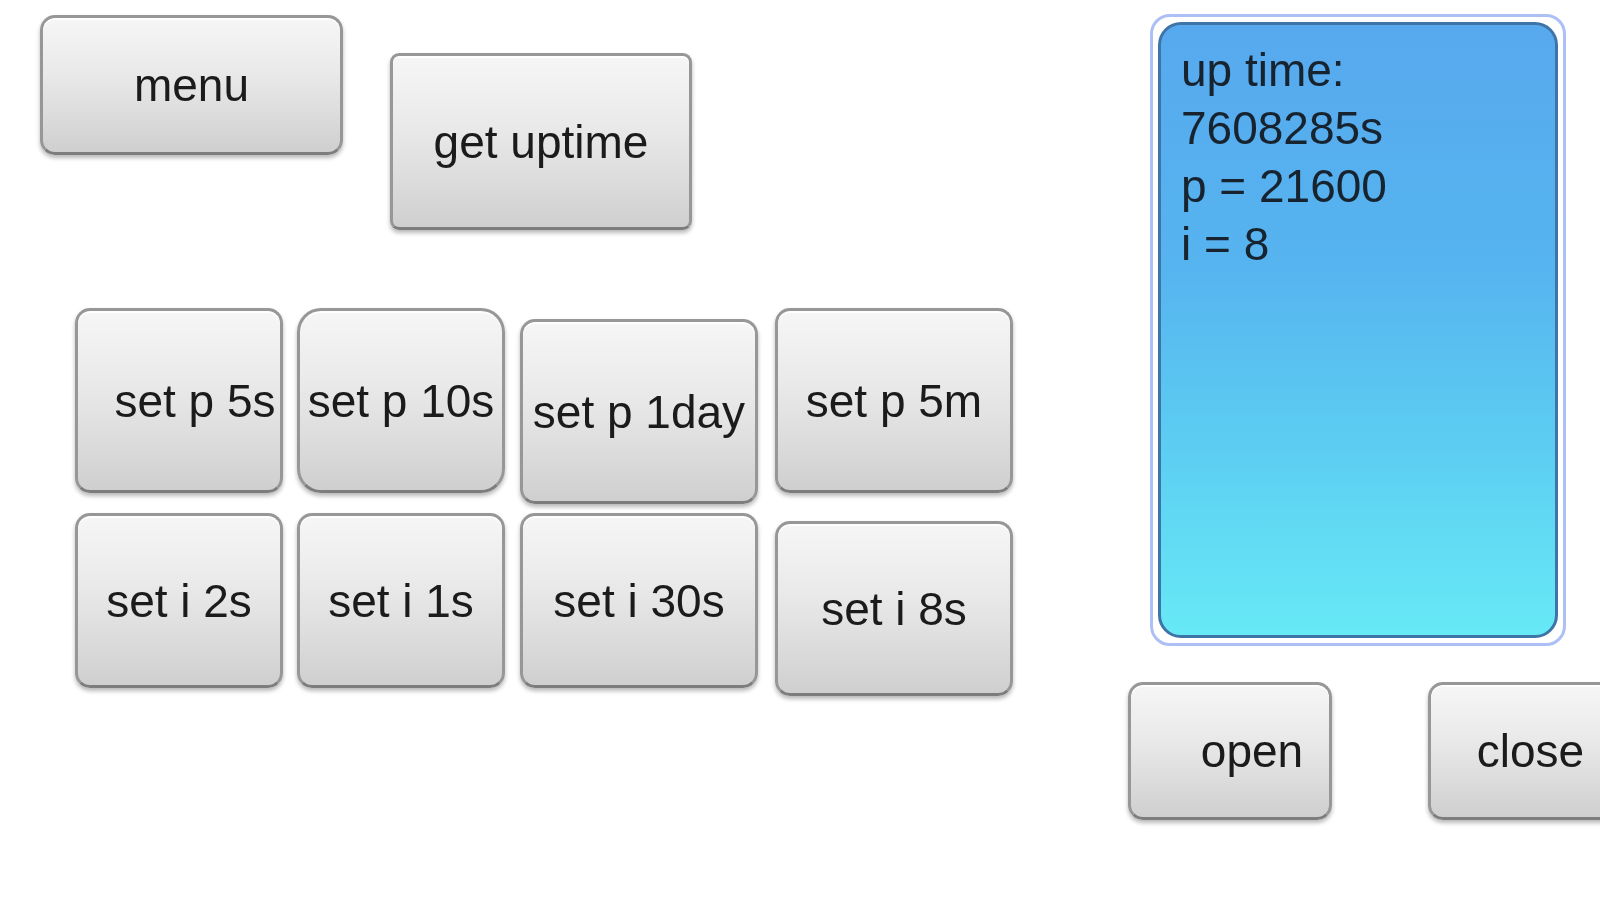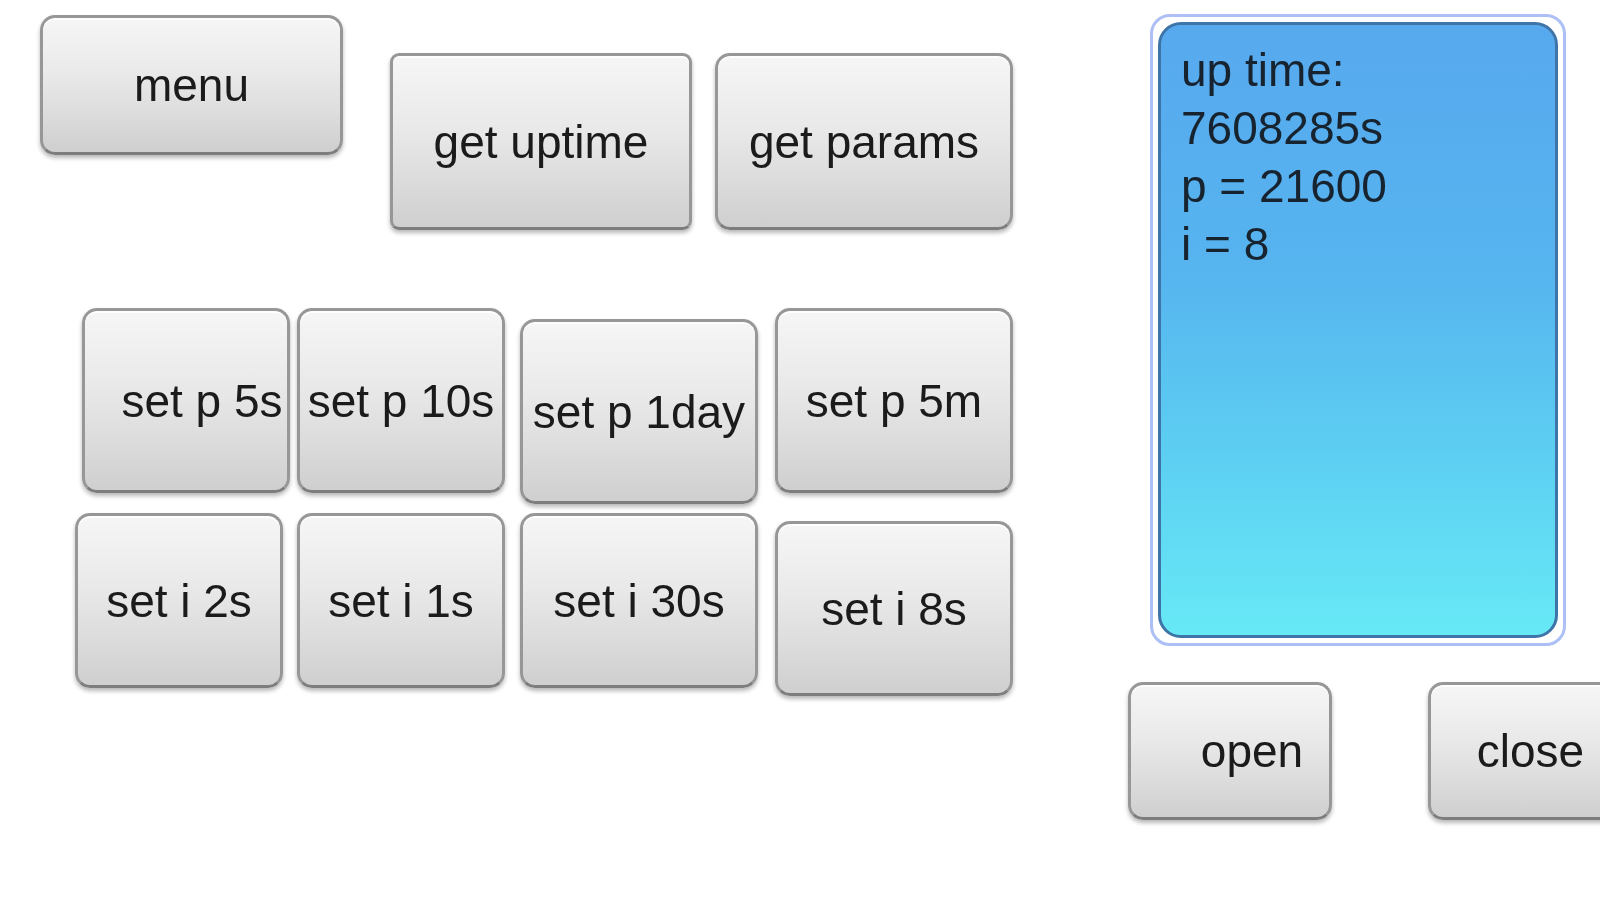"get params" div.btn { html: <div>get params</div> -> none }
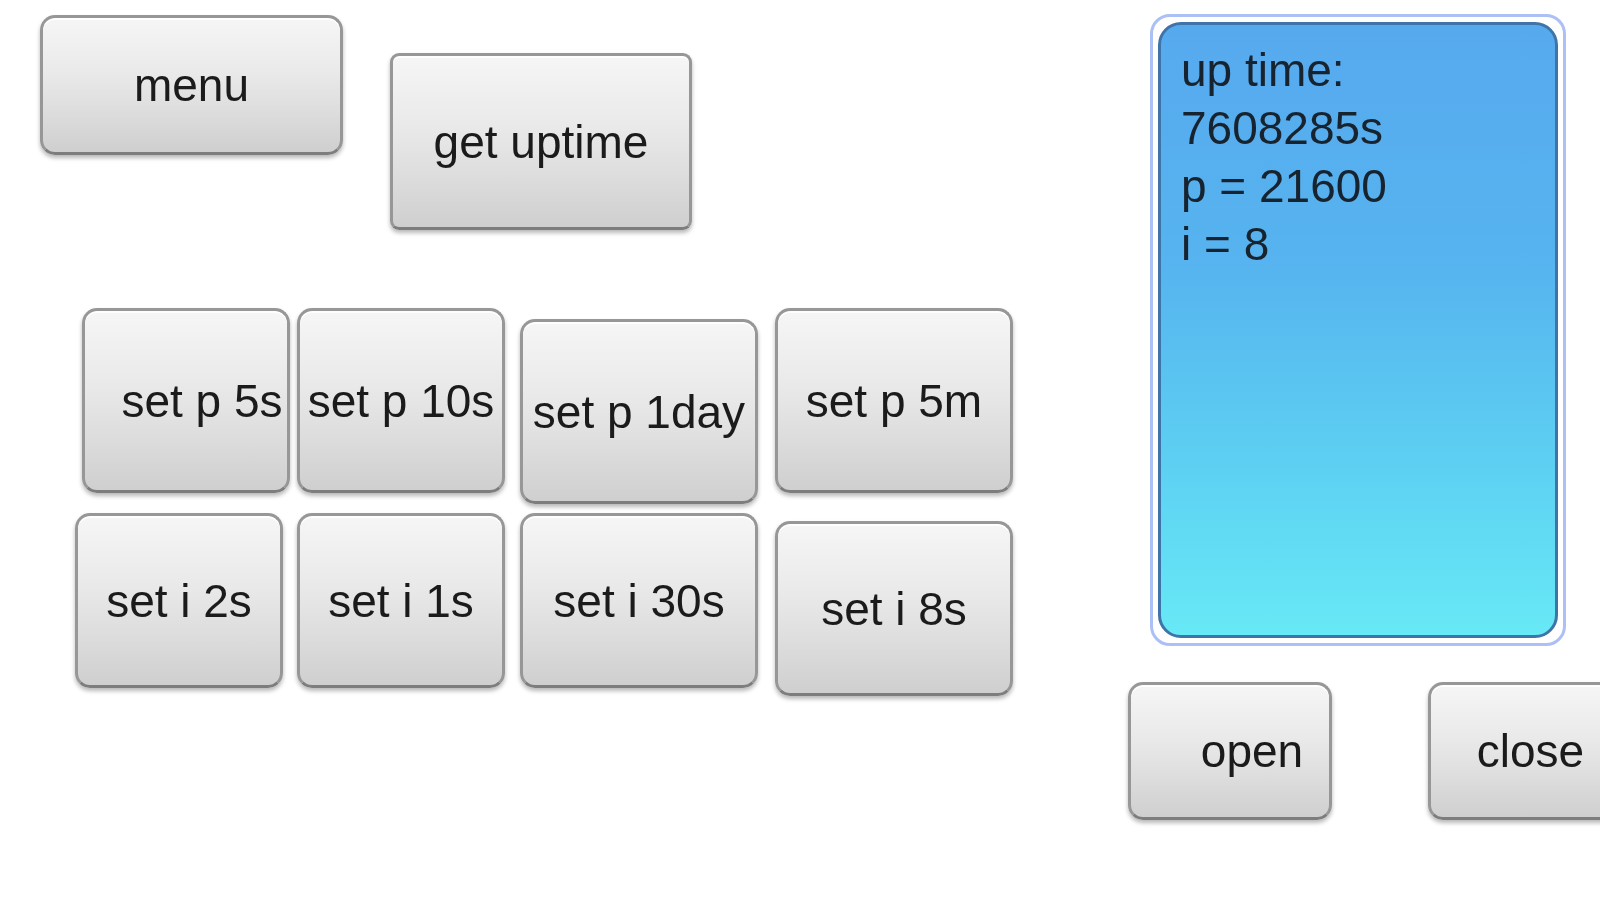"set p 5s" .btn-p0 { left: 82px -> 75px }
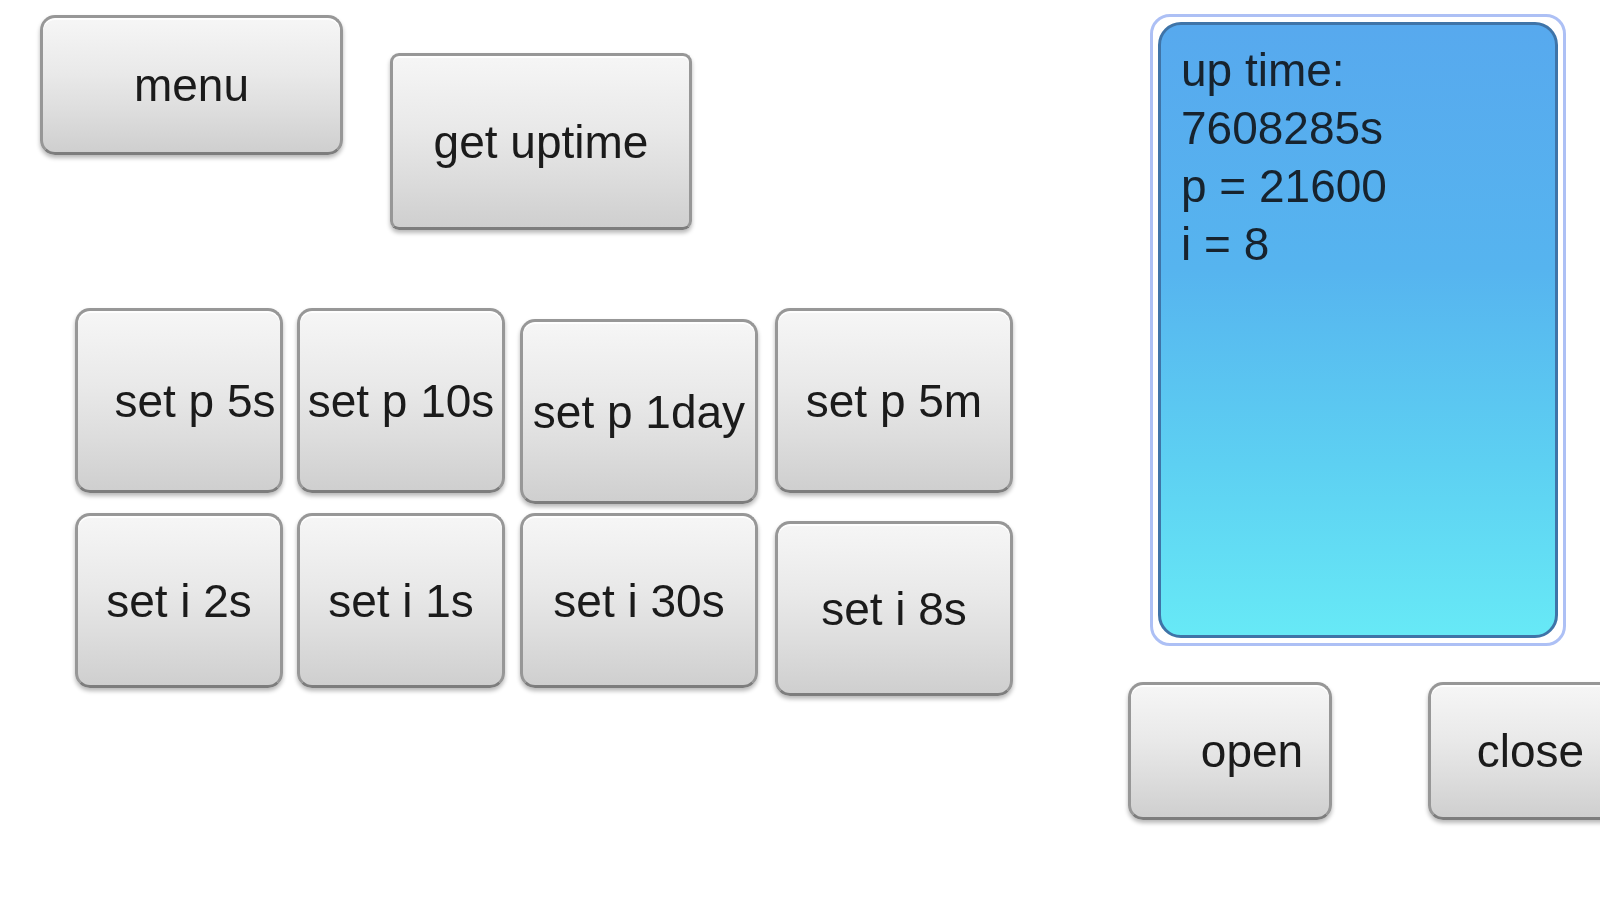"set p 10s" .btn-p1 { border-radius: none -> 24px }
